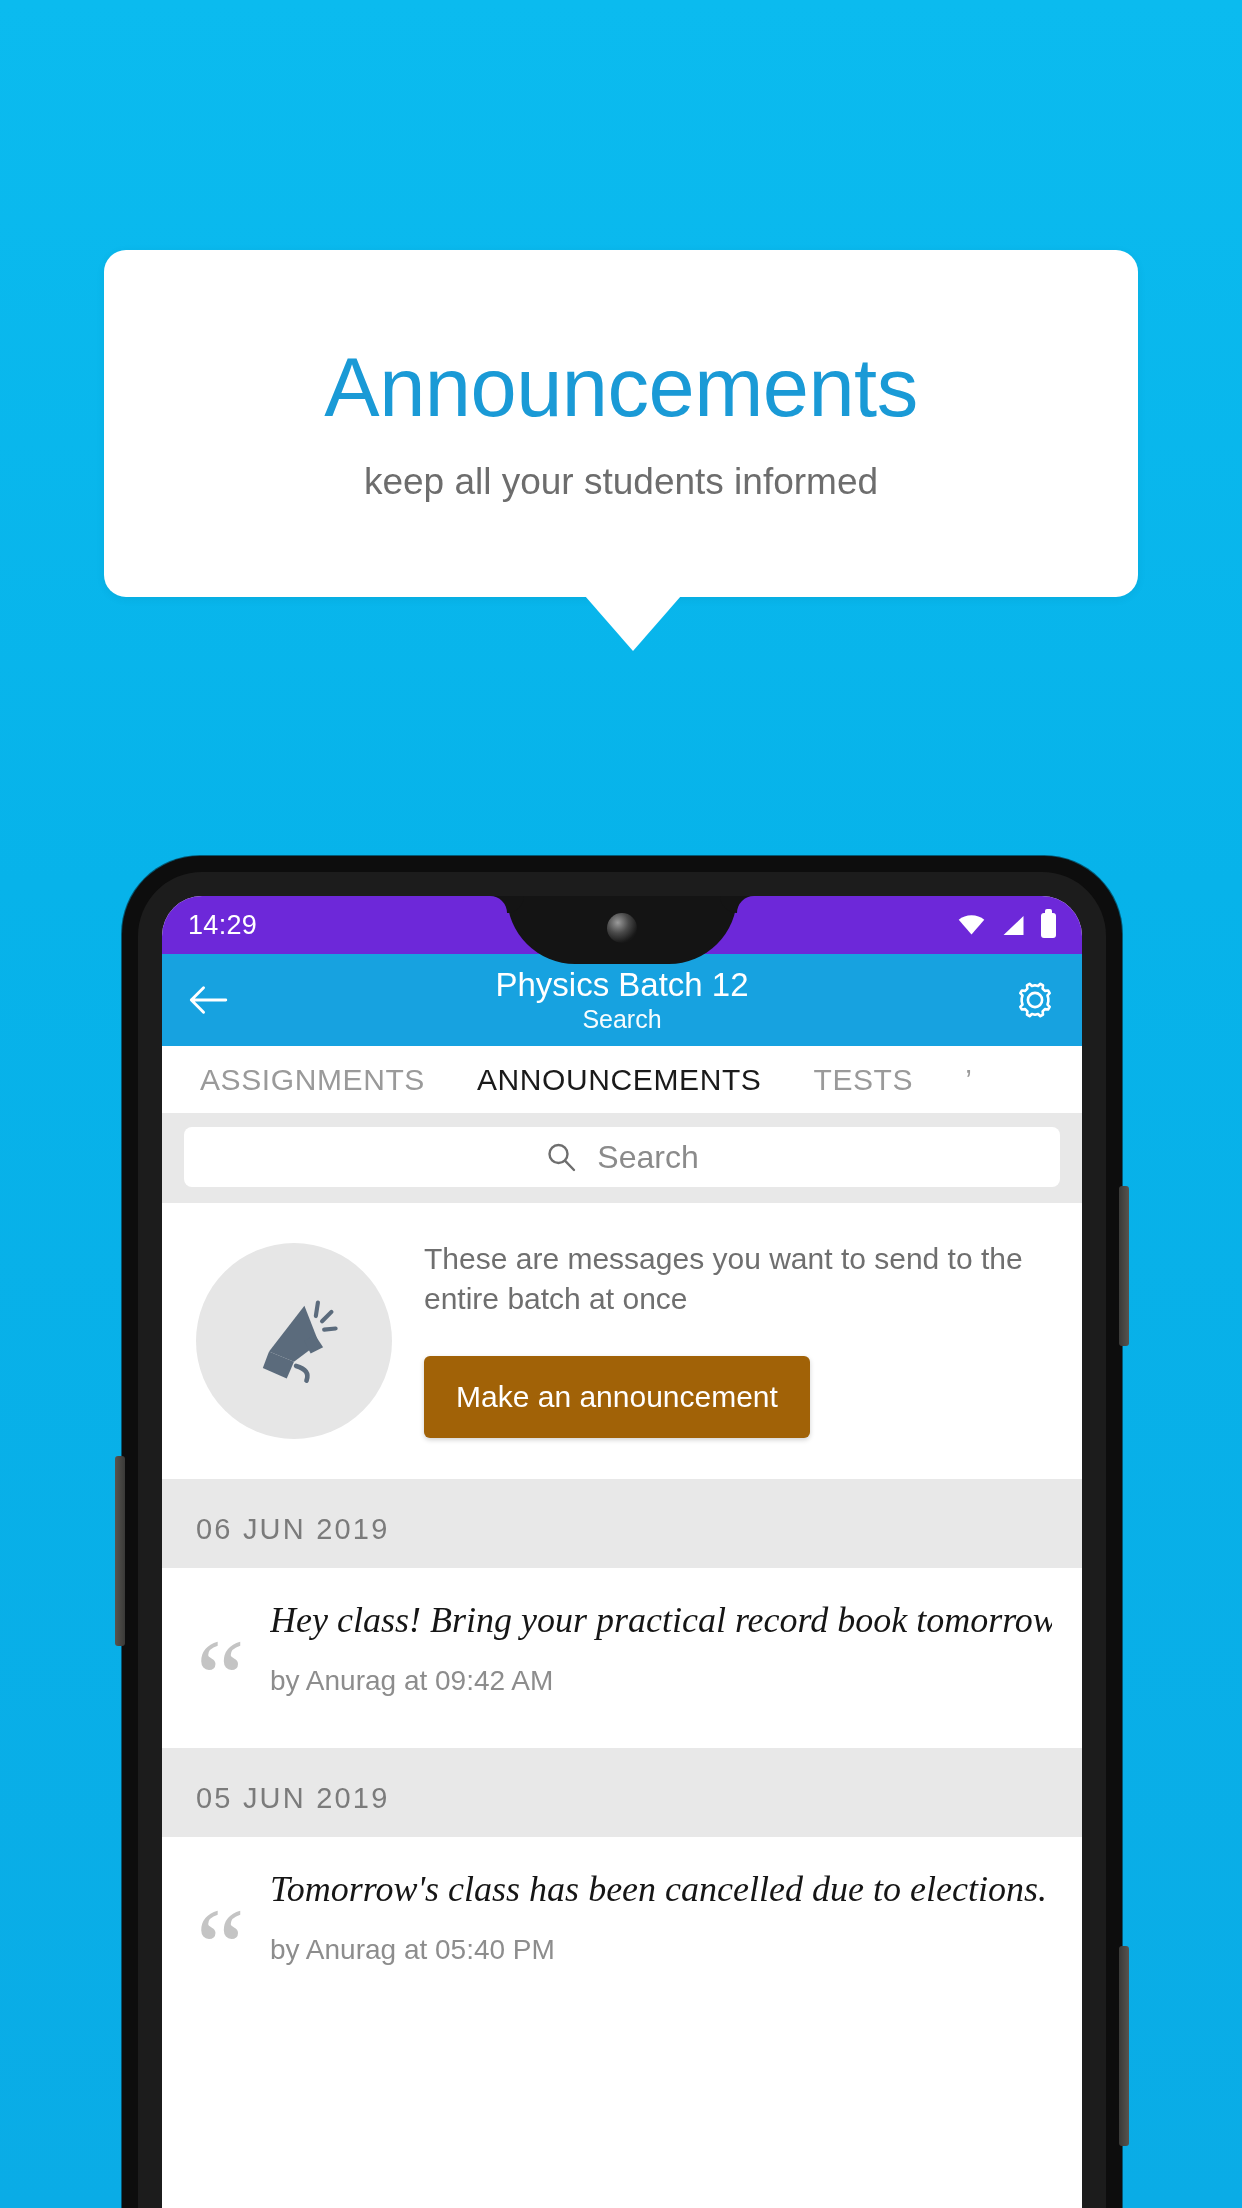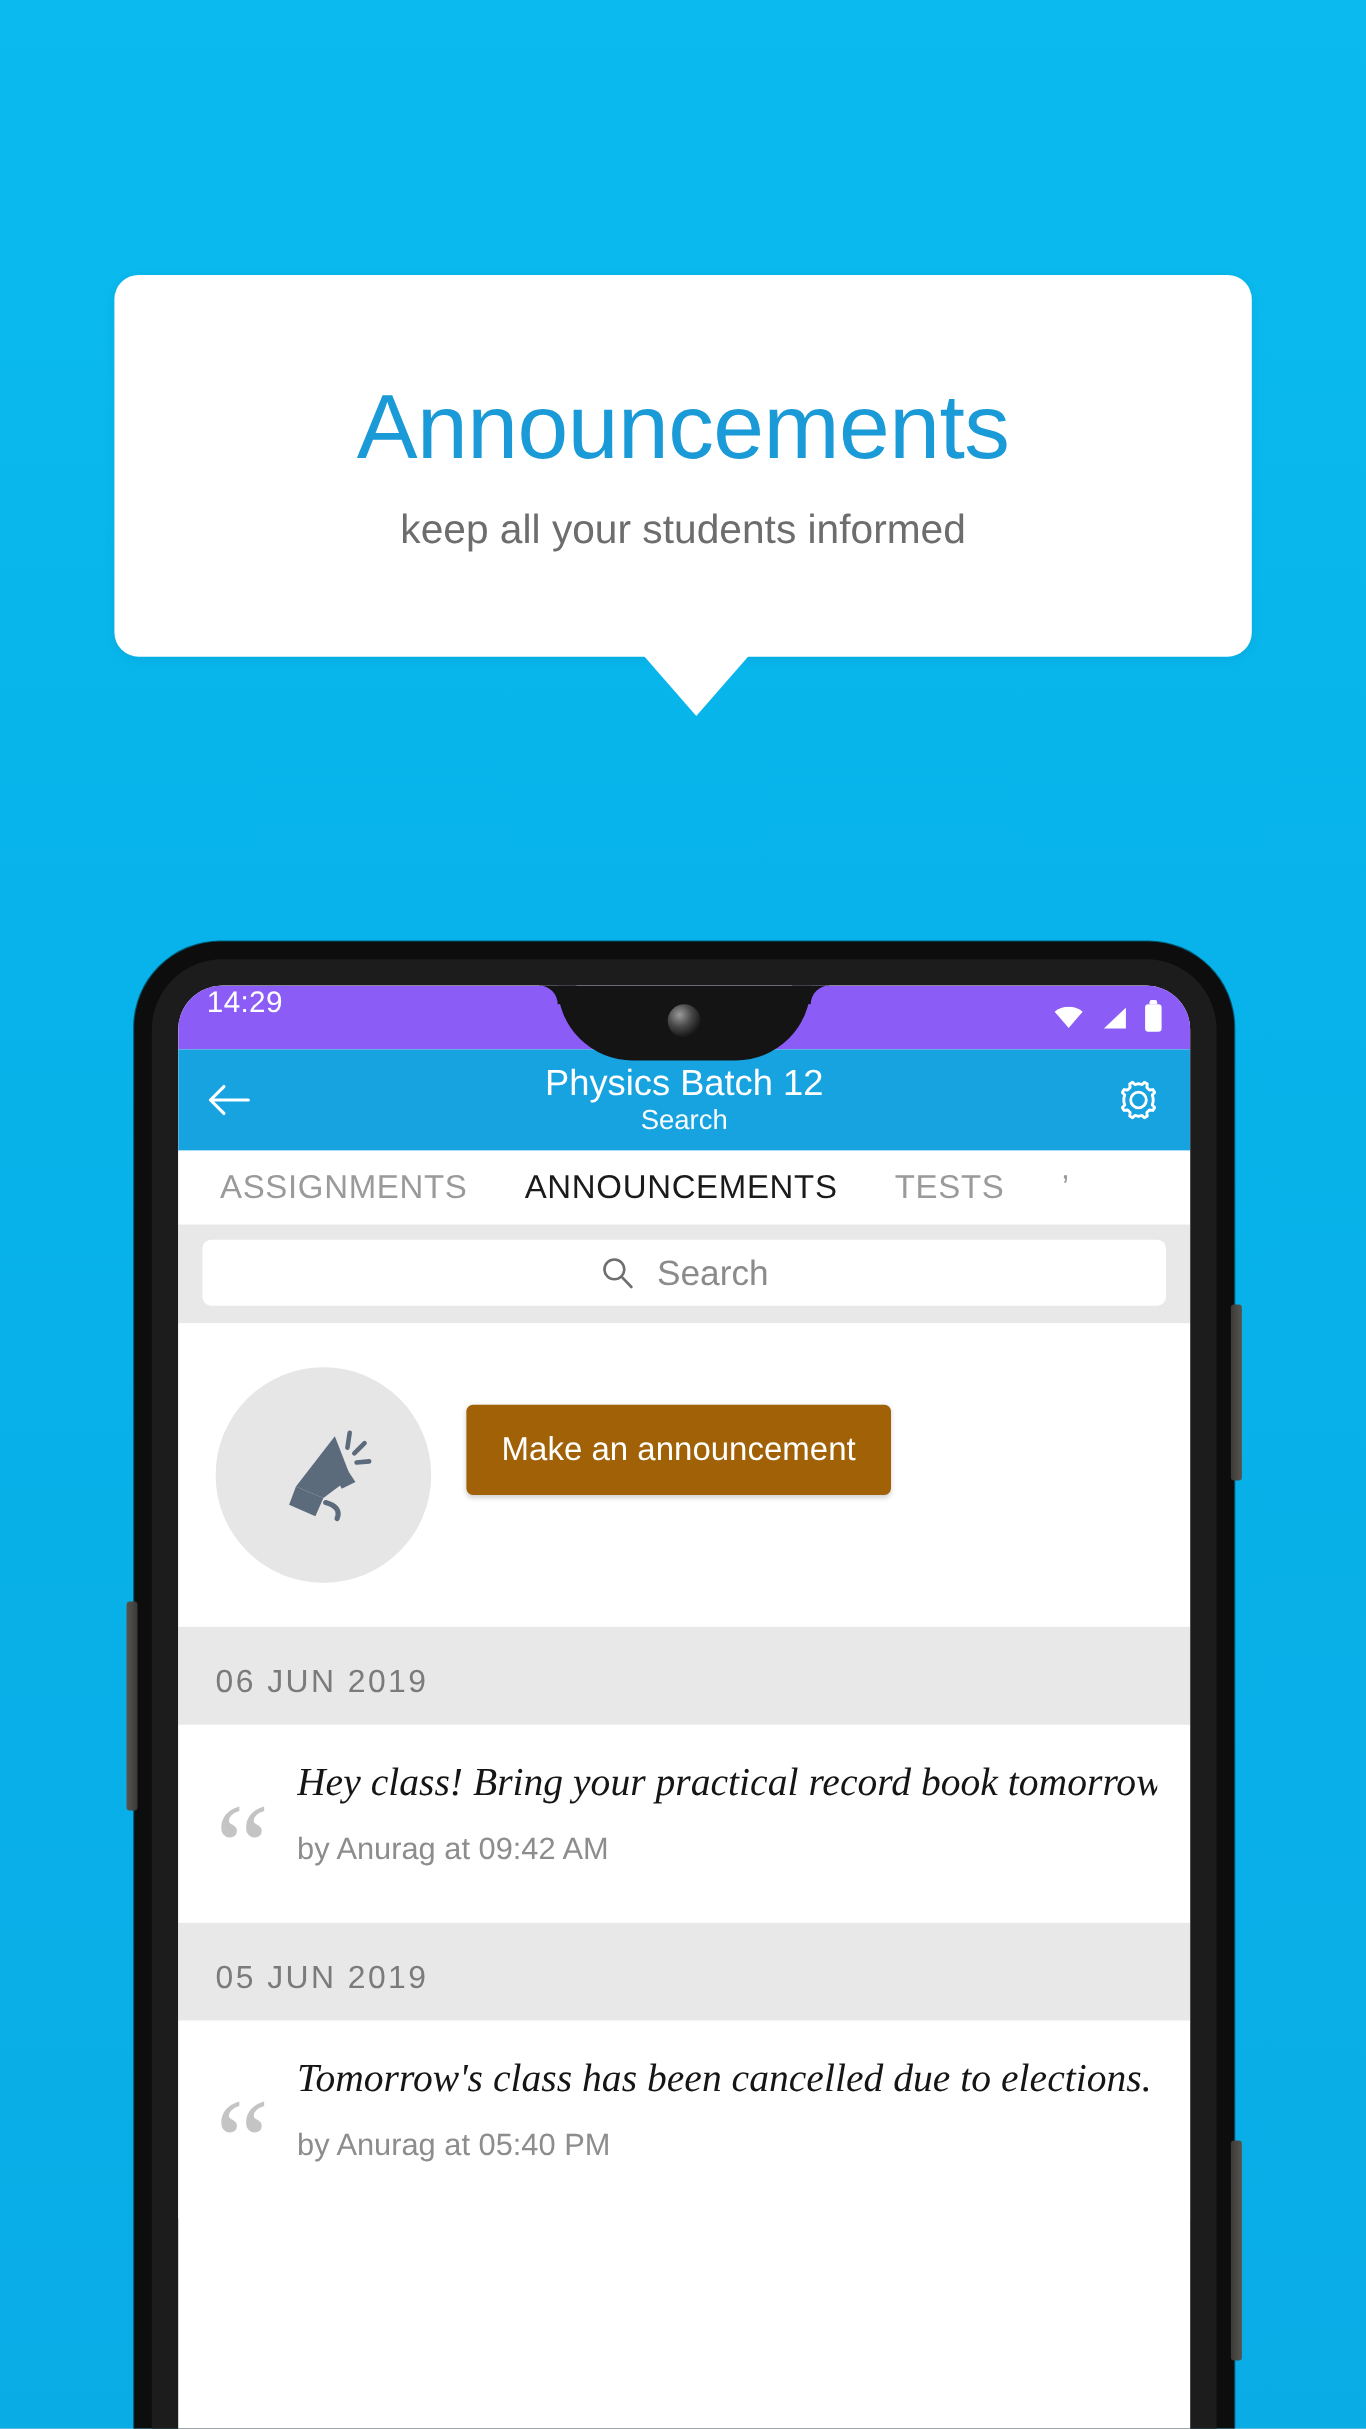"14:29" .statusbar { align-items: none -> center; background: #8b5cf6 -> #6d28d9 }
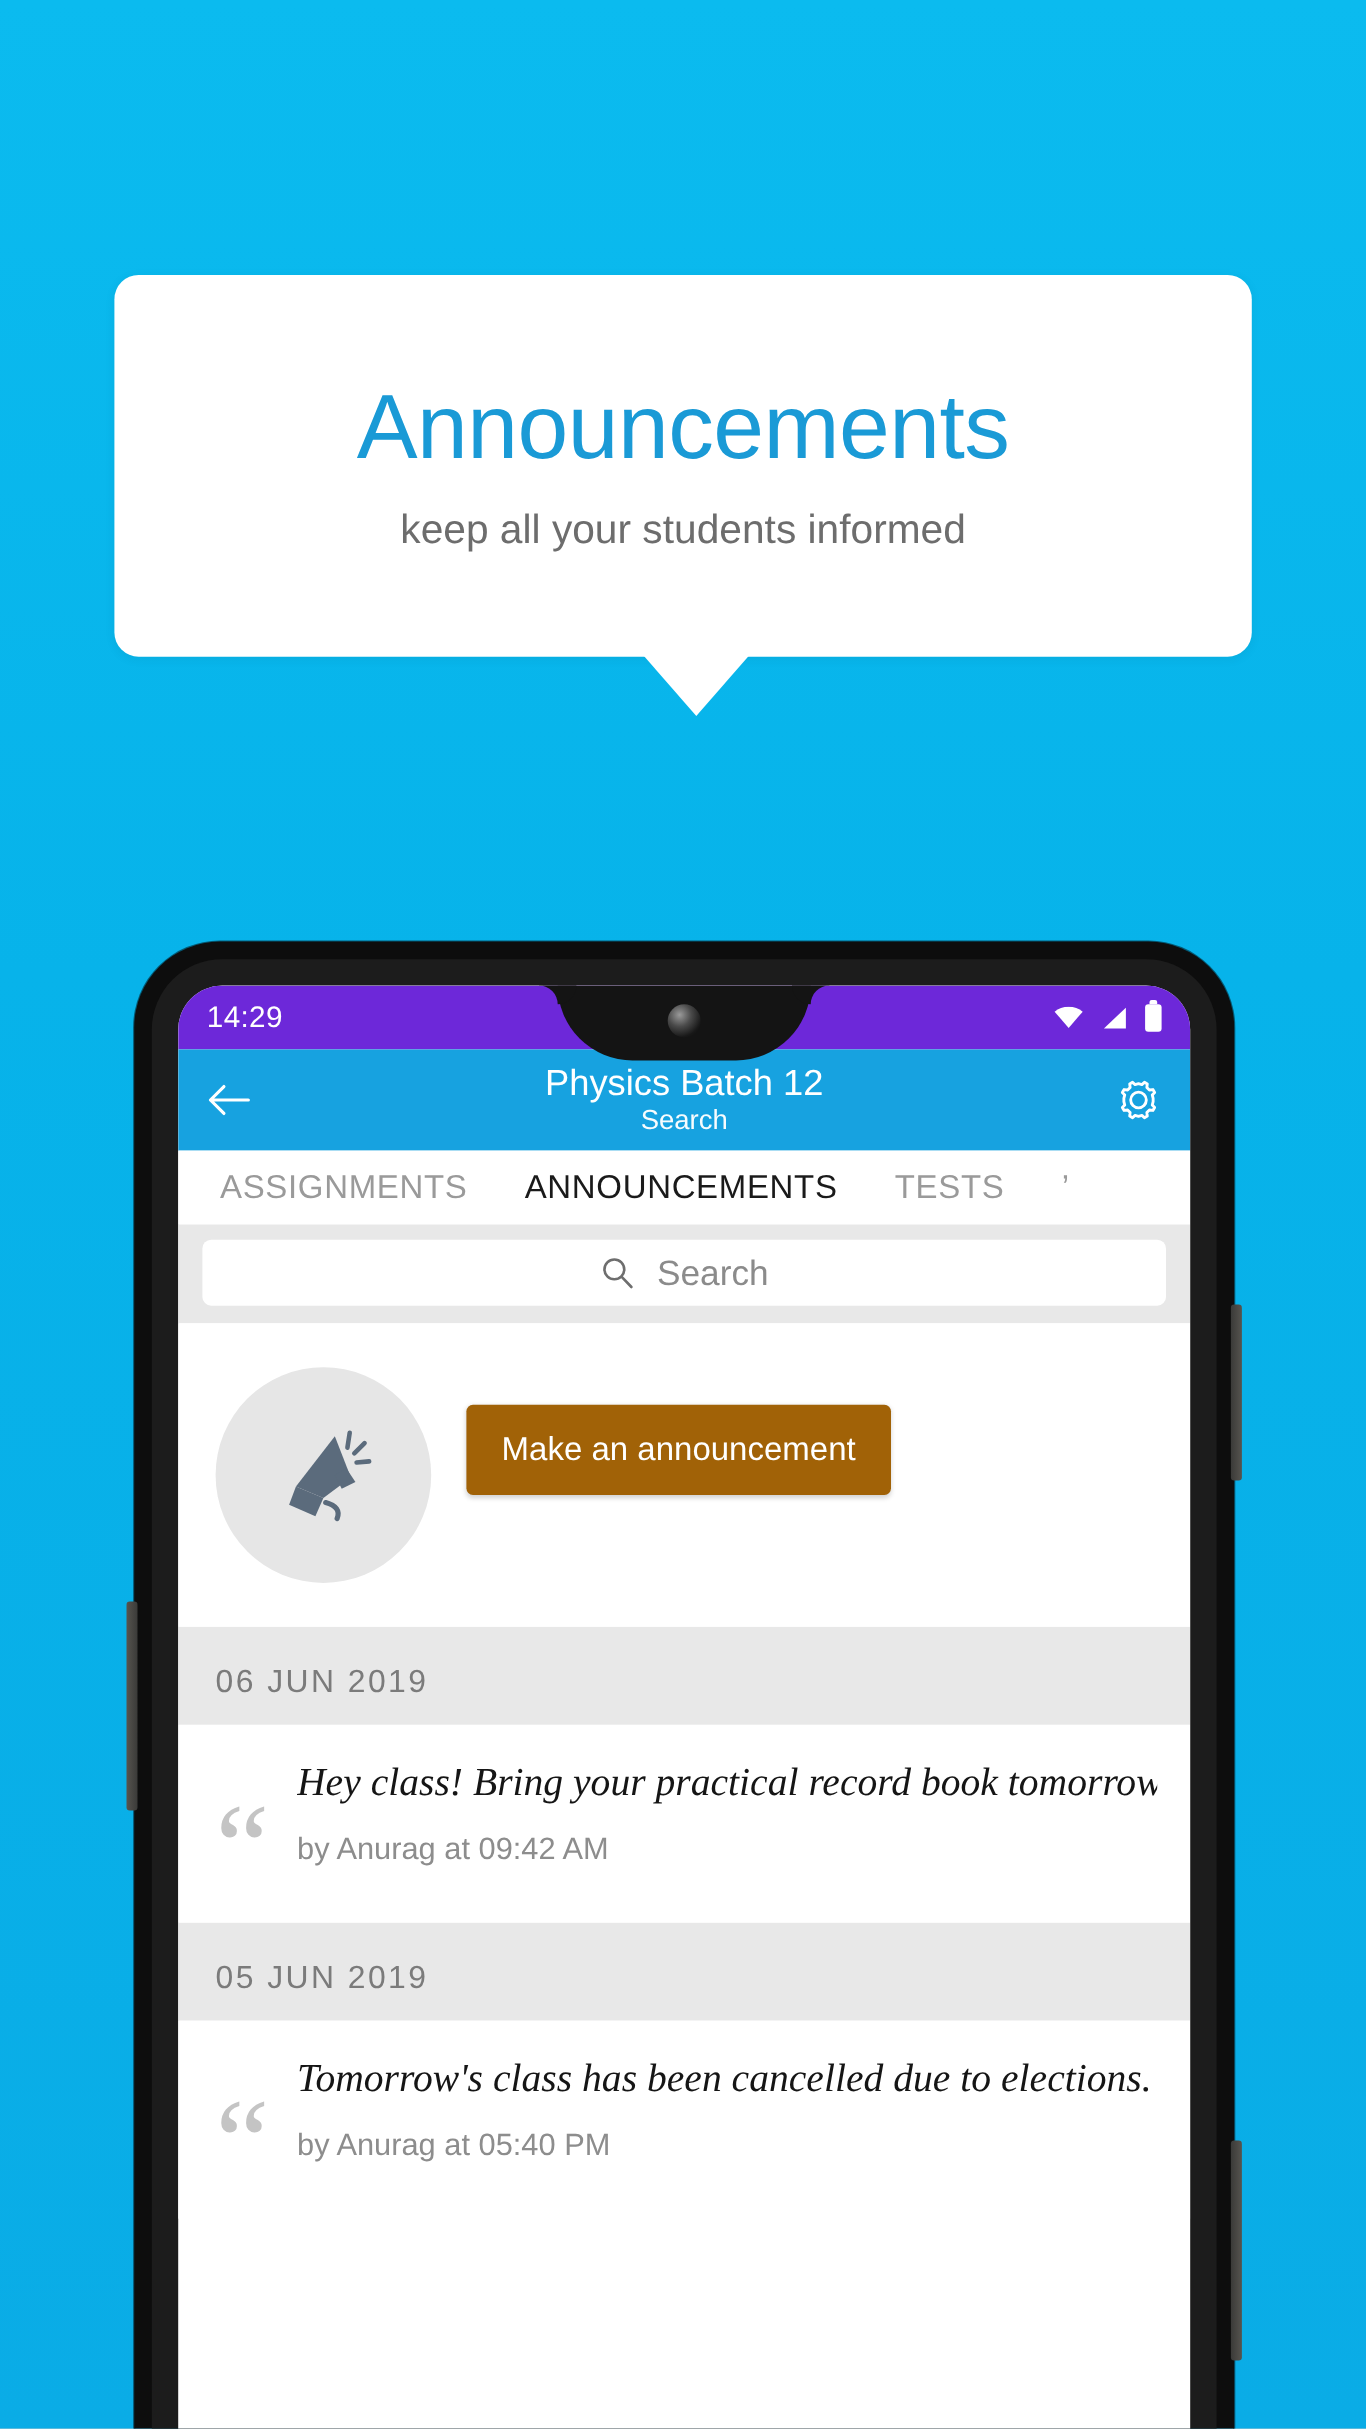"These are messages you want" div.empty-desc { html: none -> <div>These are messages you want to send to the entire batch at once</div> }
